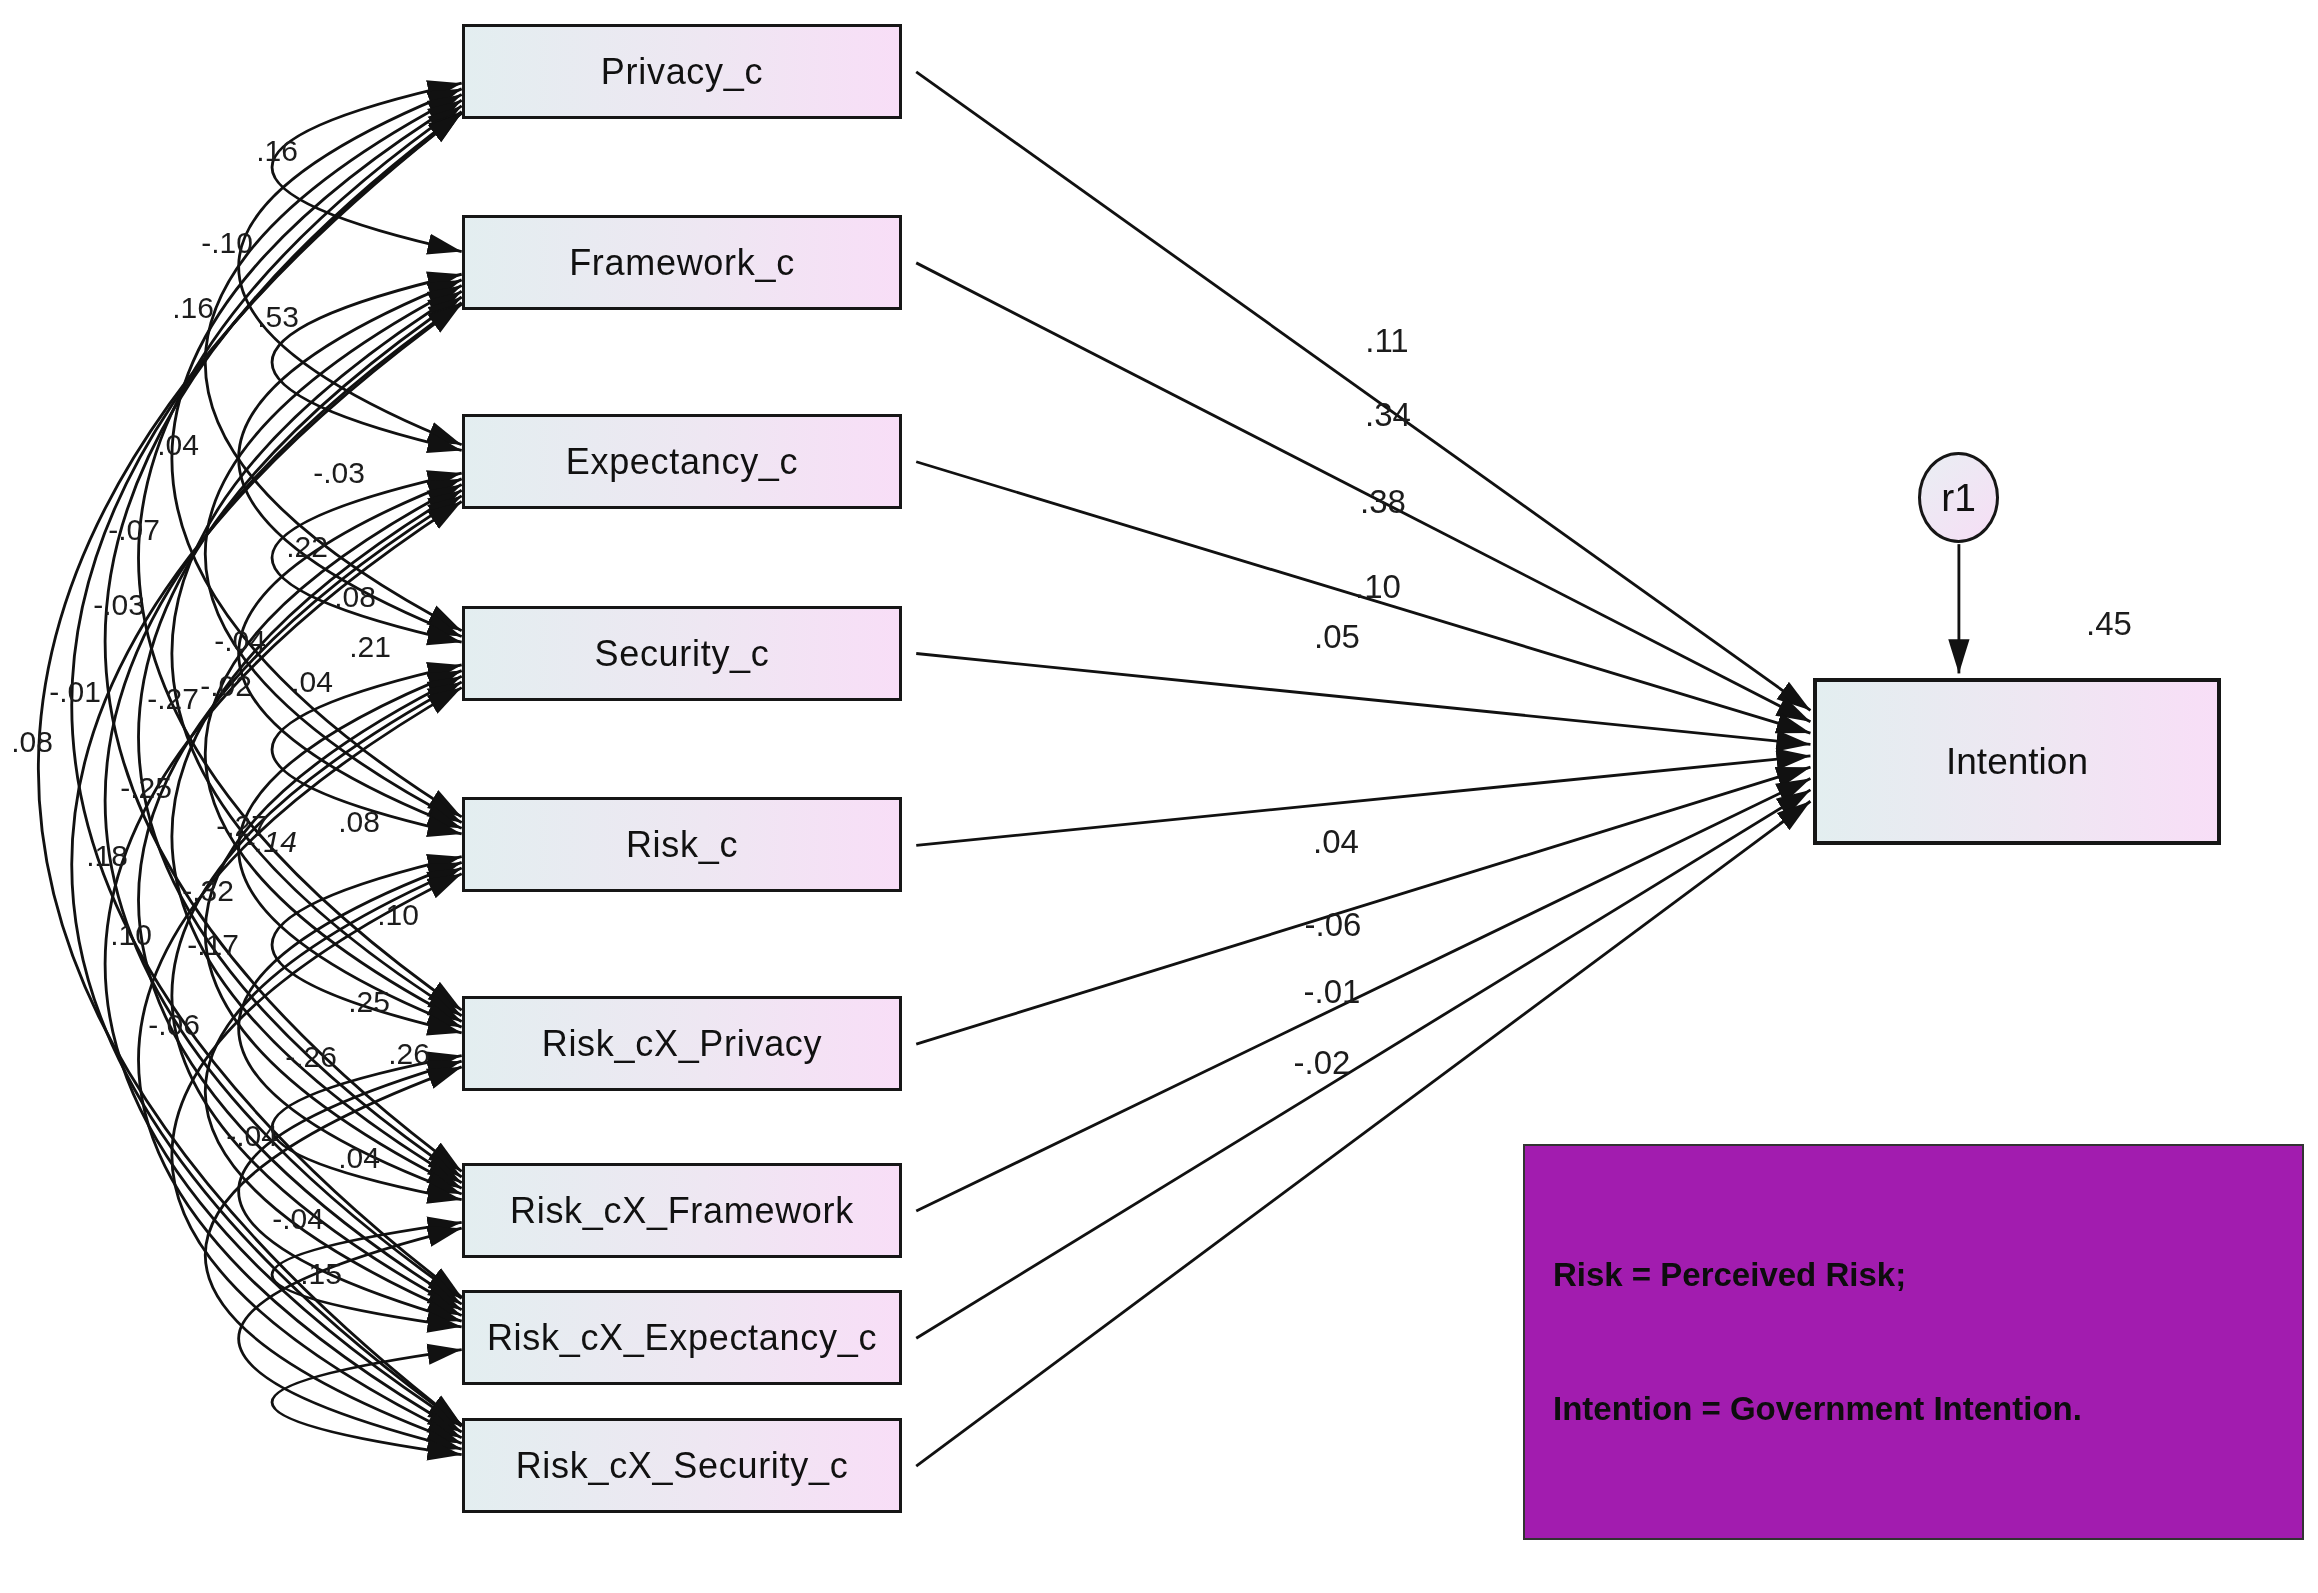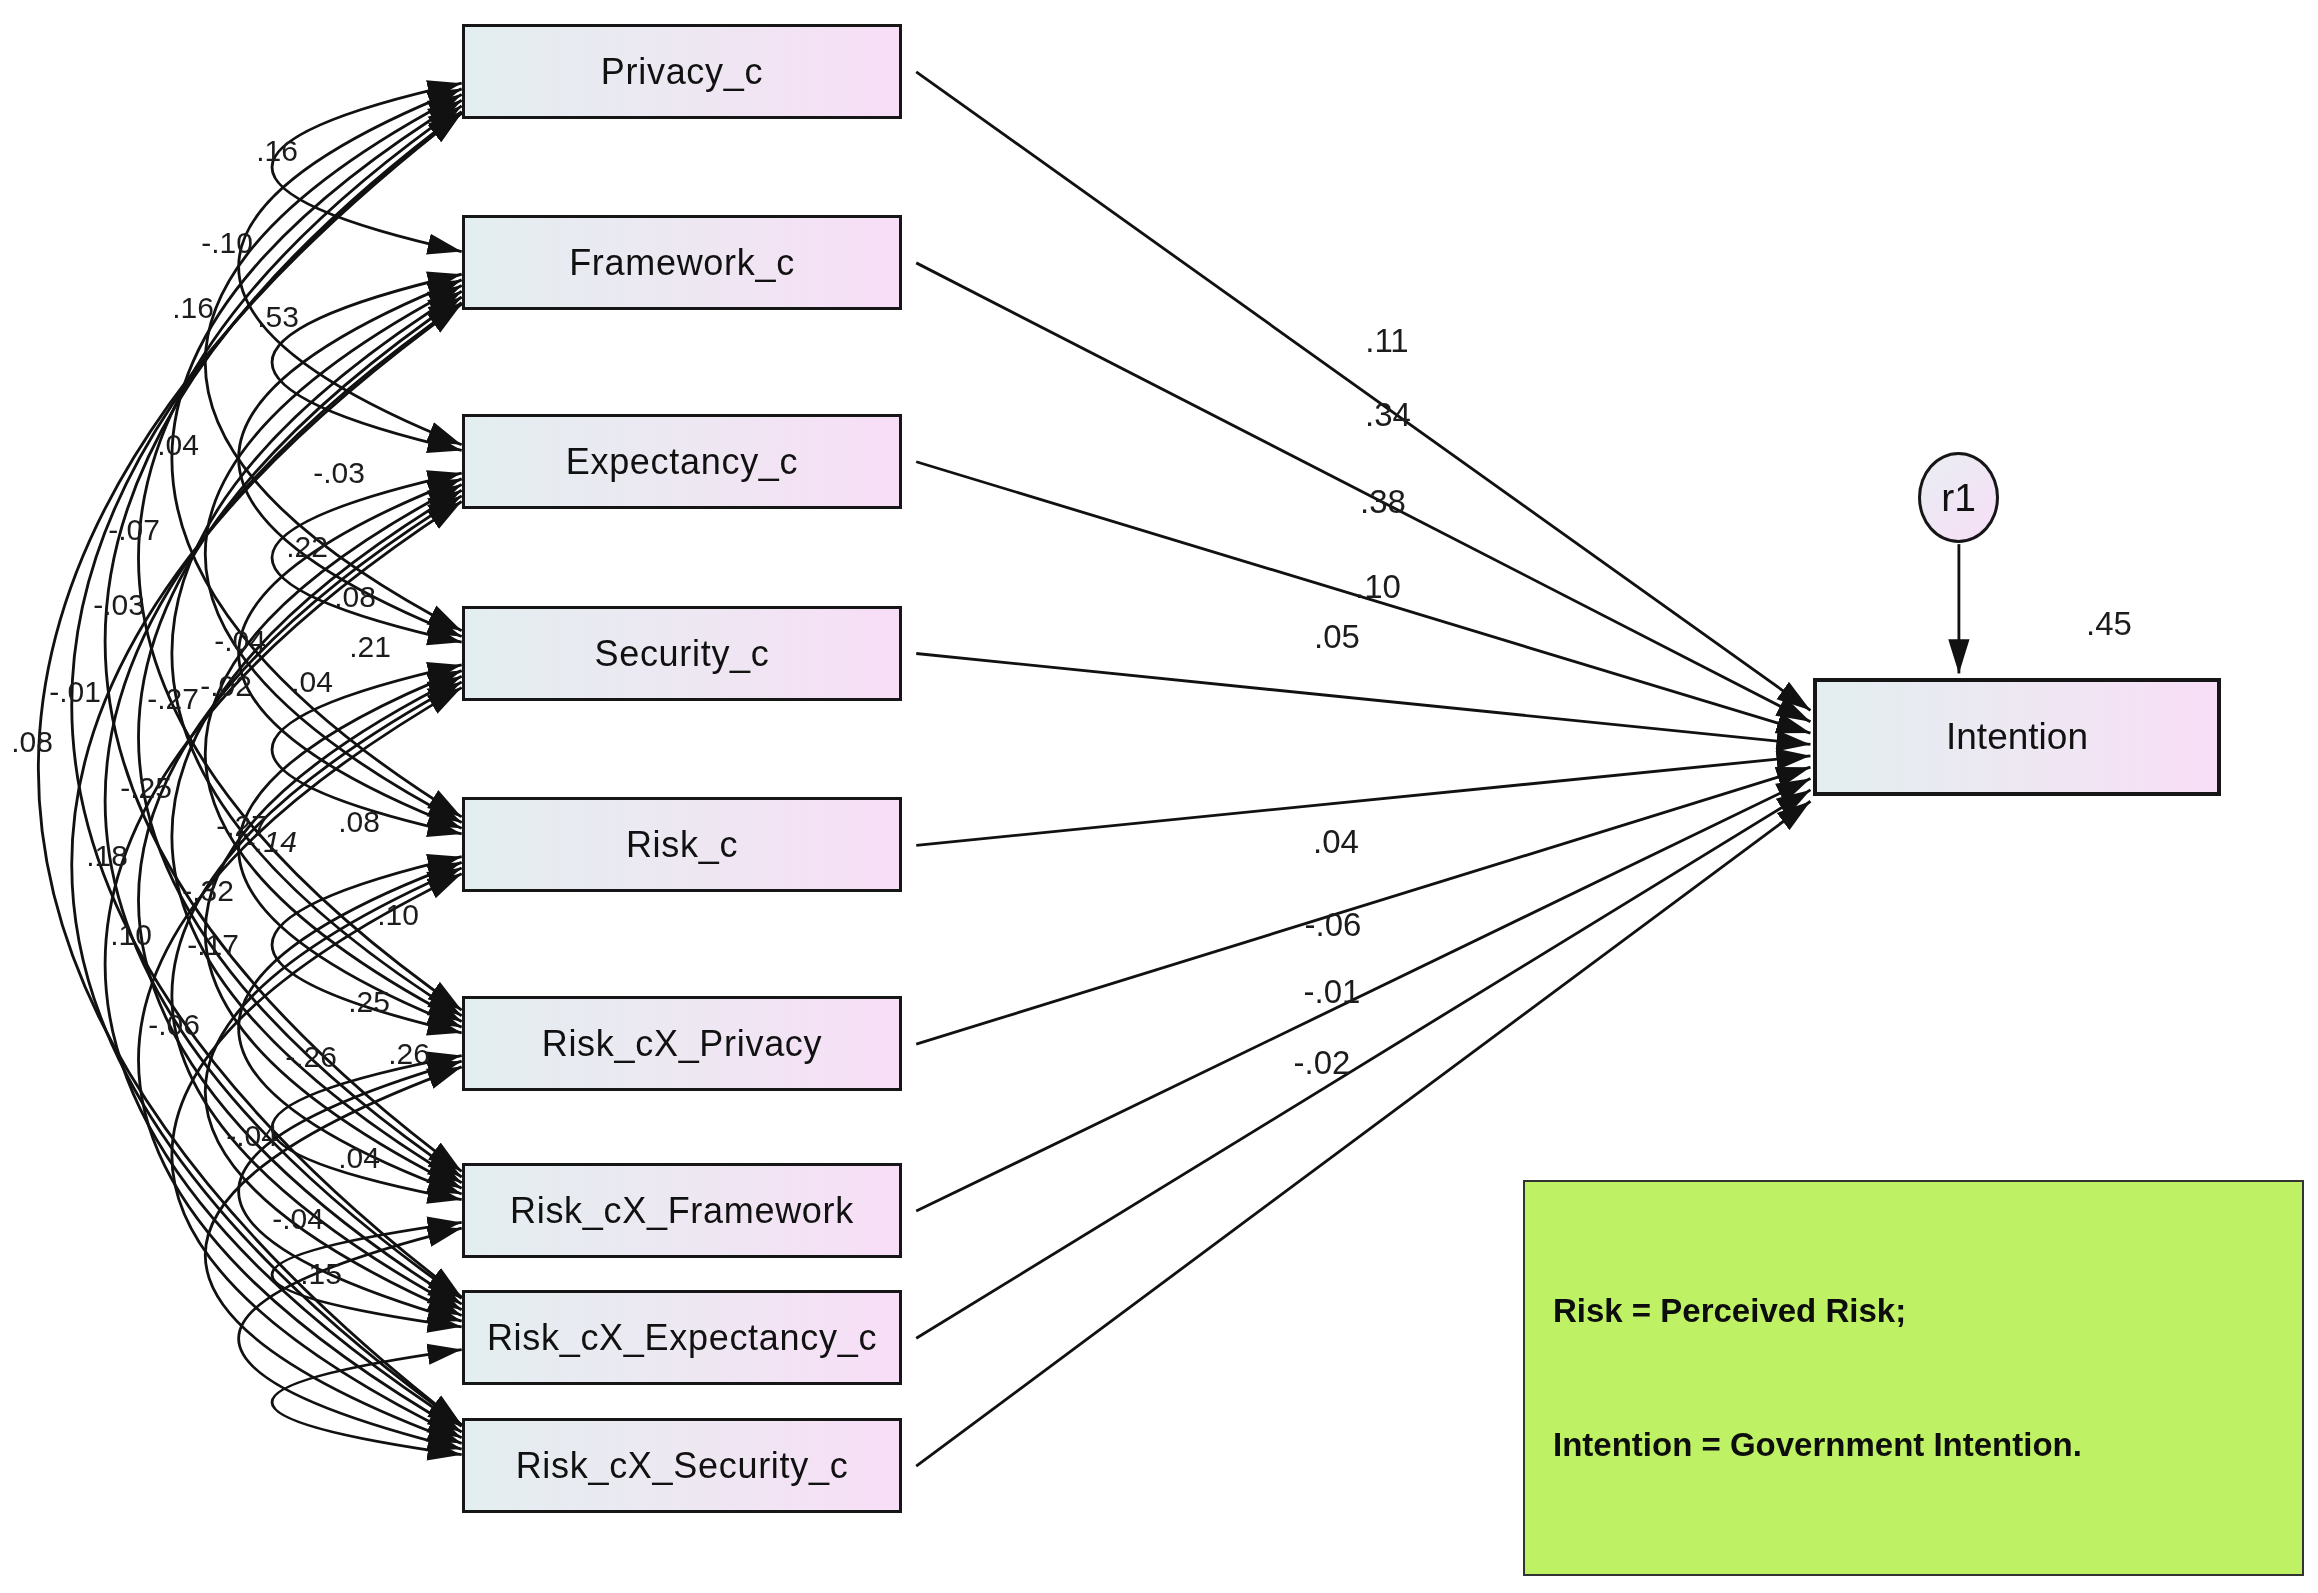"Intention" div.outcome { height: 118px -> 167px }
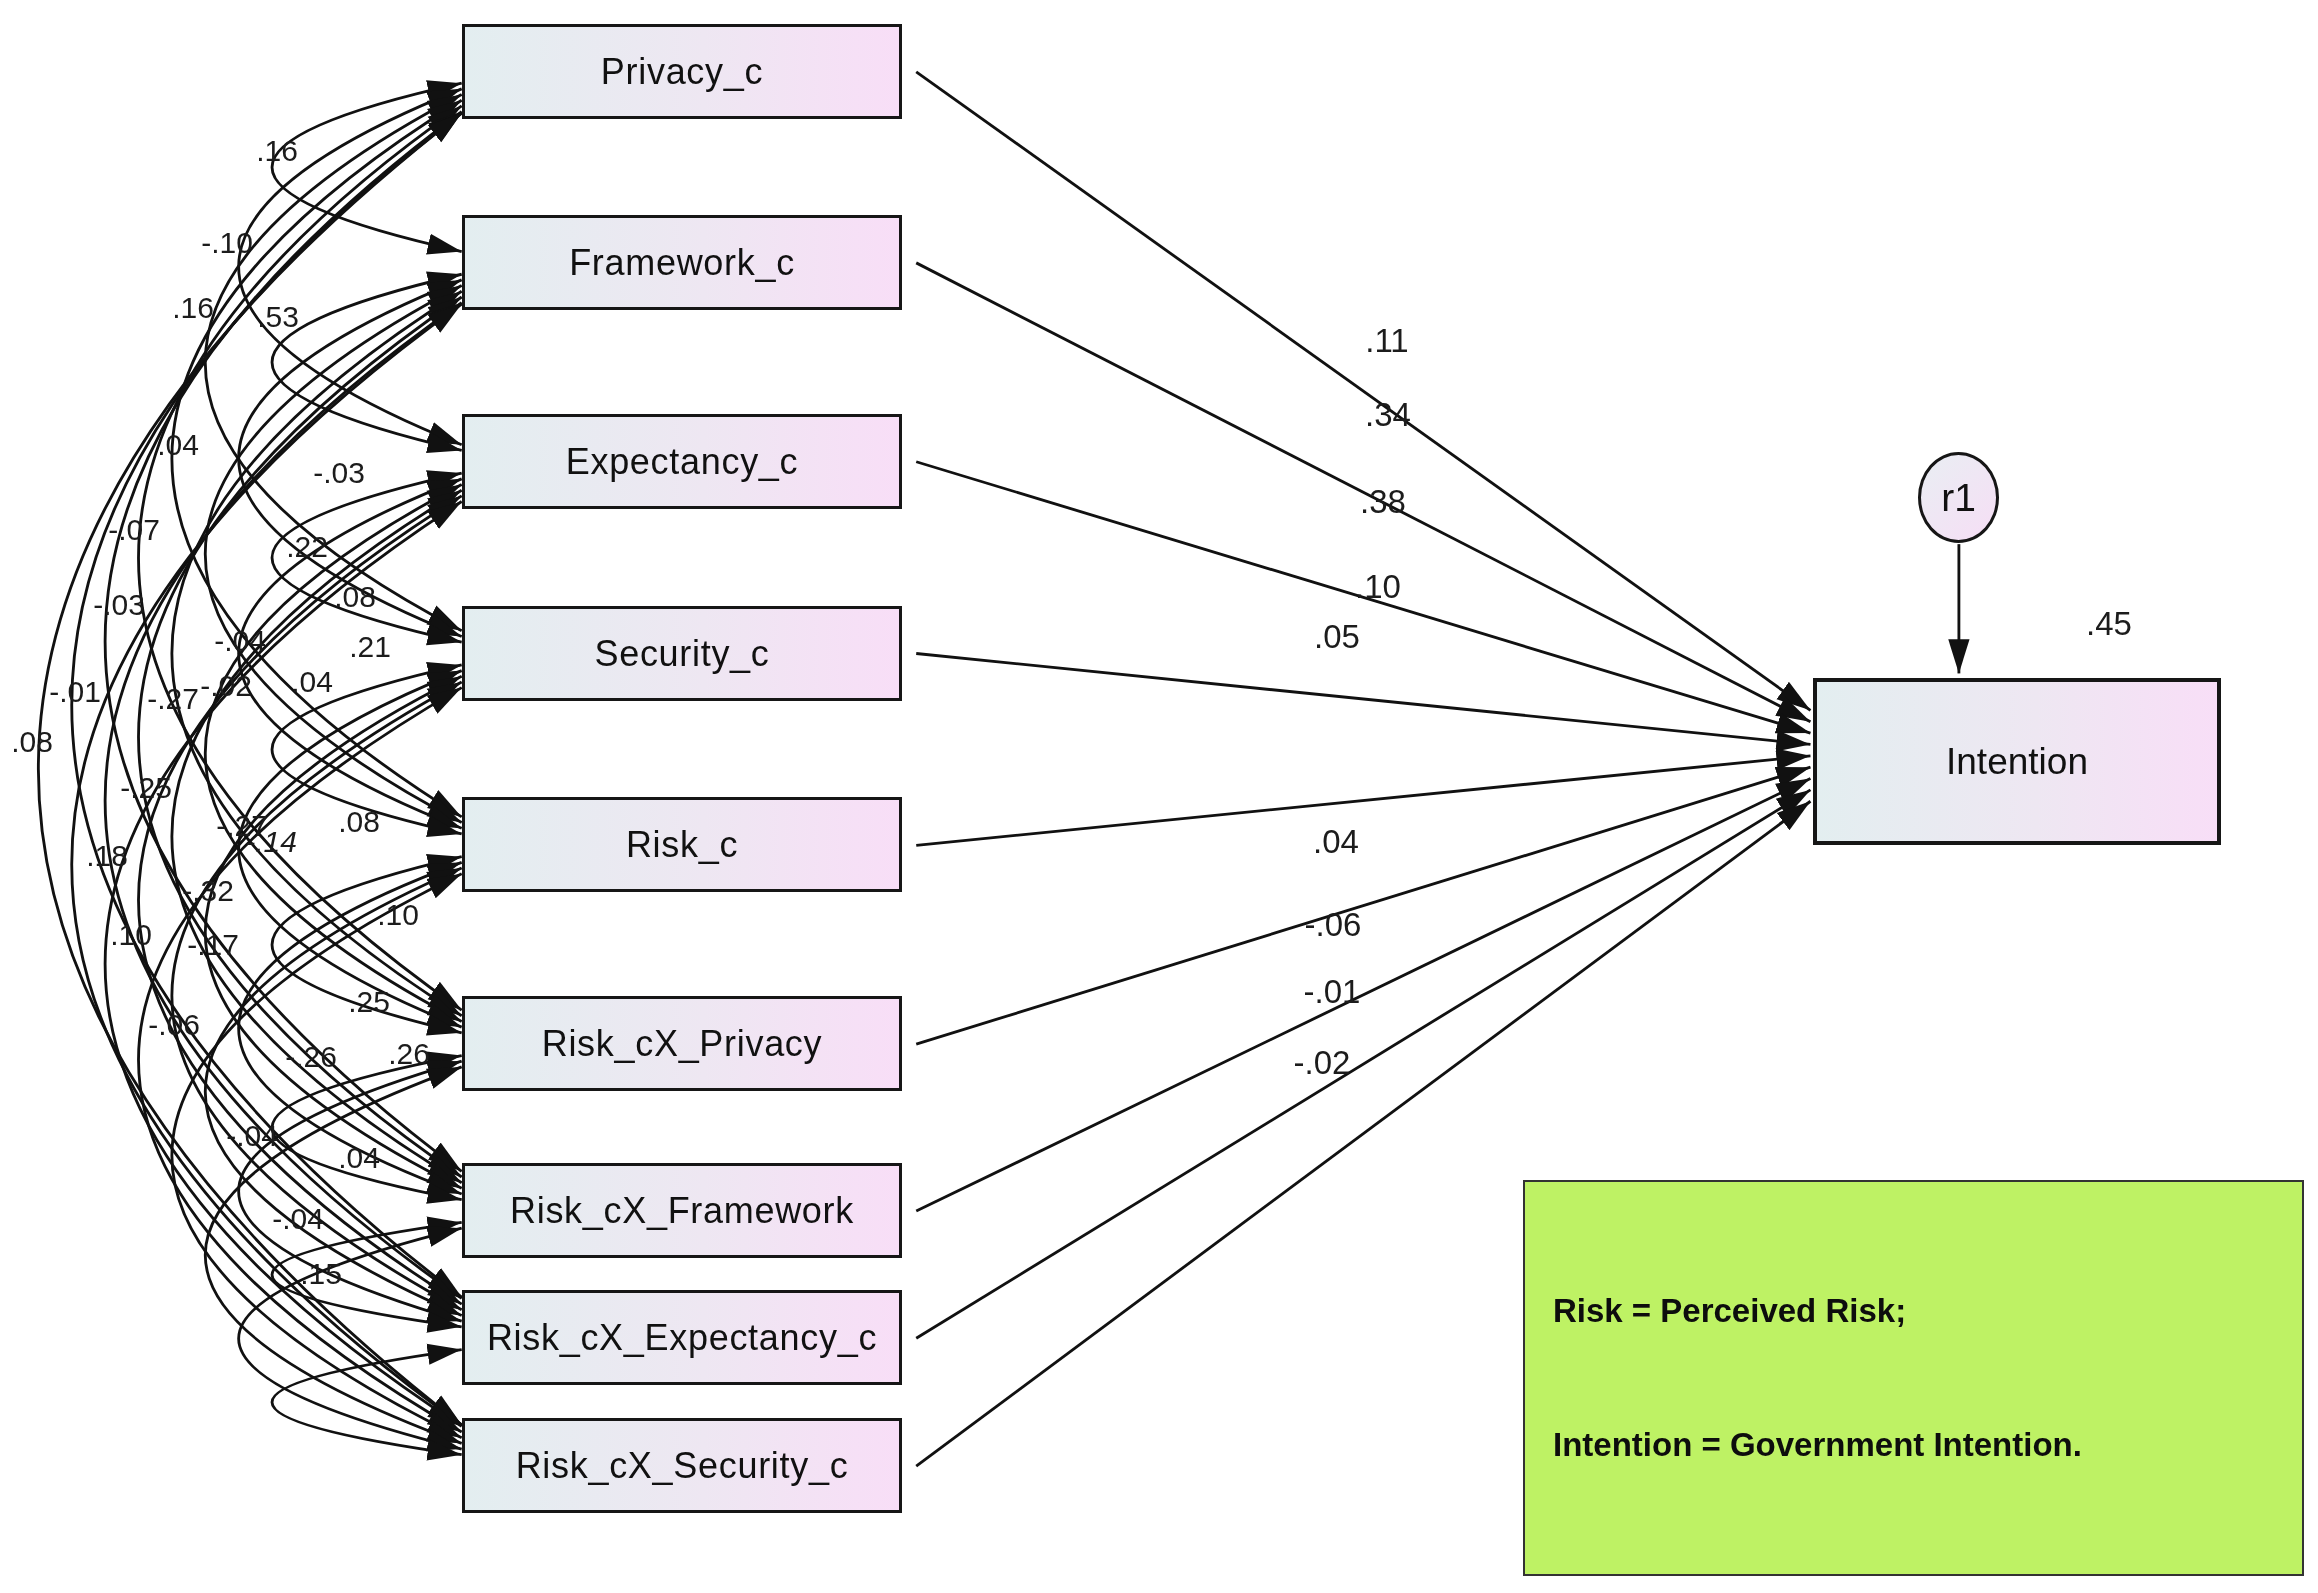"Risk = Perceived Risk;" .legend { background: #bef264 -> #a21caf; top: 1180px -> 1144px }
